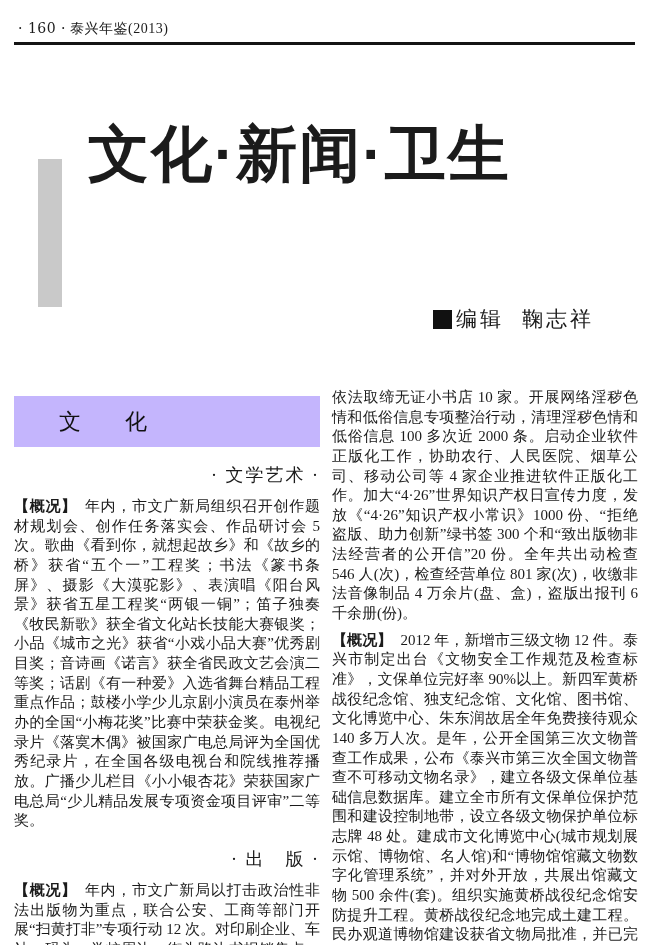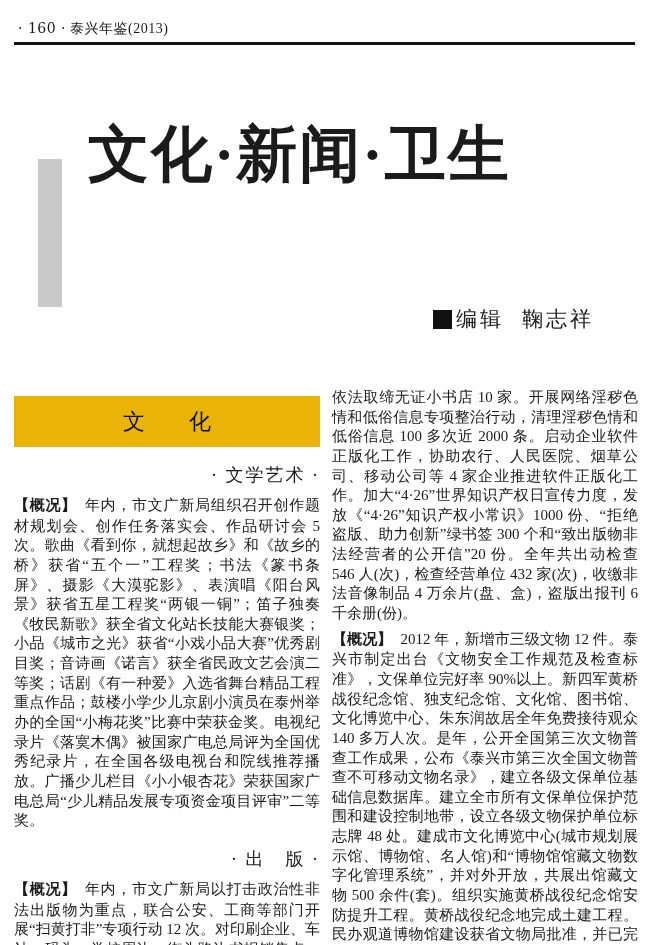"文化·新闻·卫生" .chapter-title { font-family: Liberation Serif, serif -> Liberation Sans, sans-serif }
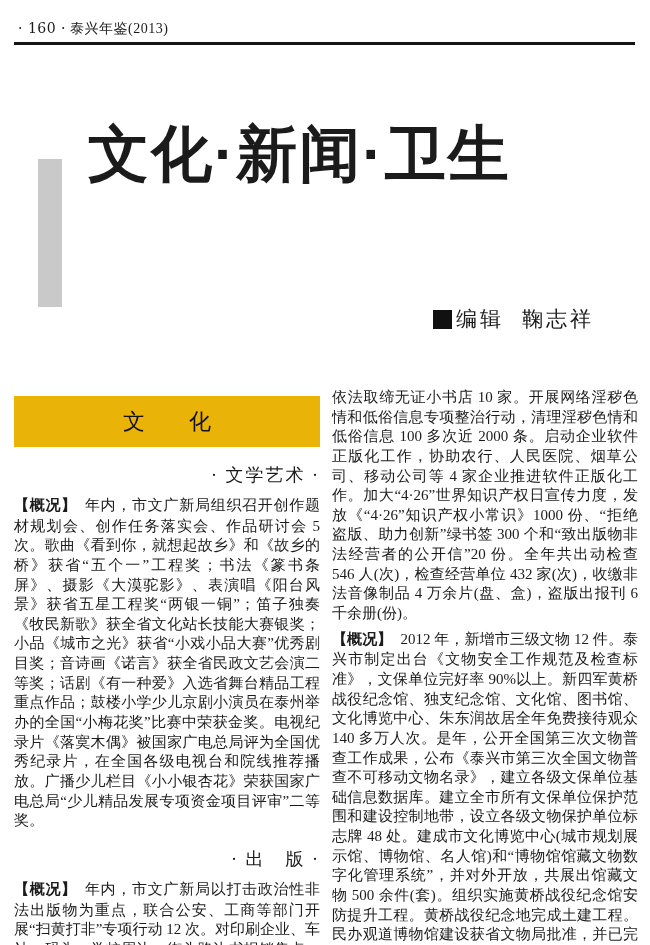"依法取缔无证小书店 10" span { text: 432 -> 801 }
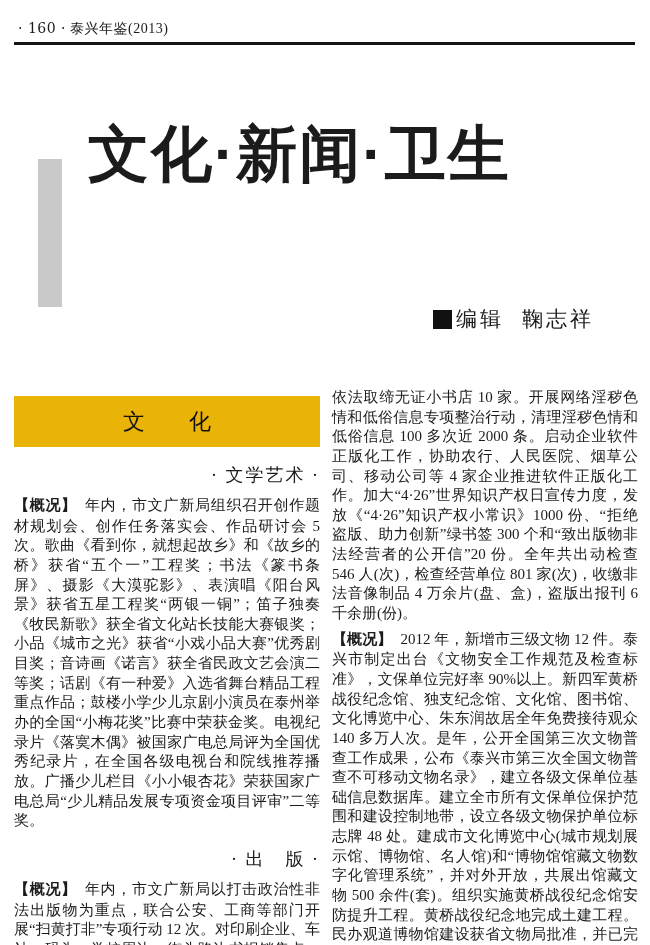"文 化" .section-banner { background: #eab308 -> #c4b5fd; justify-content: center -> none; padding-left: none -> 45px }
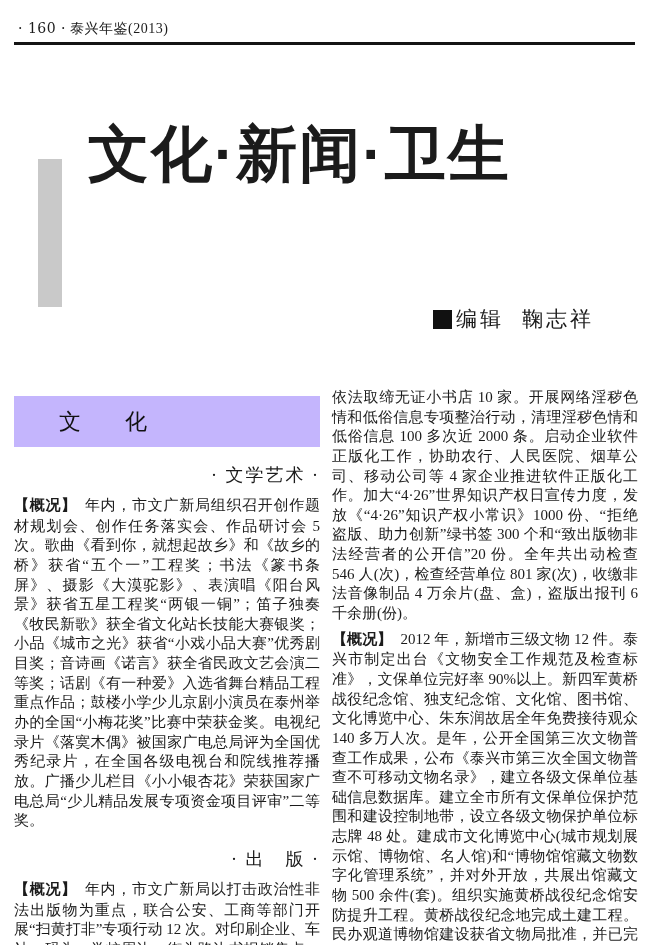"【概况】" .para-label { font-family: Liberation Mono, monospace -> Liberation Sans, sans-serif }
